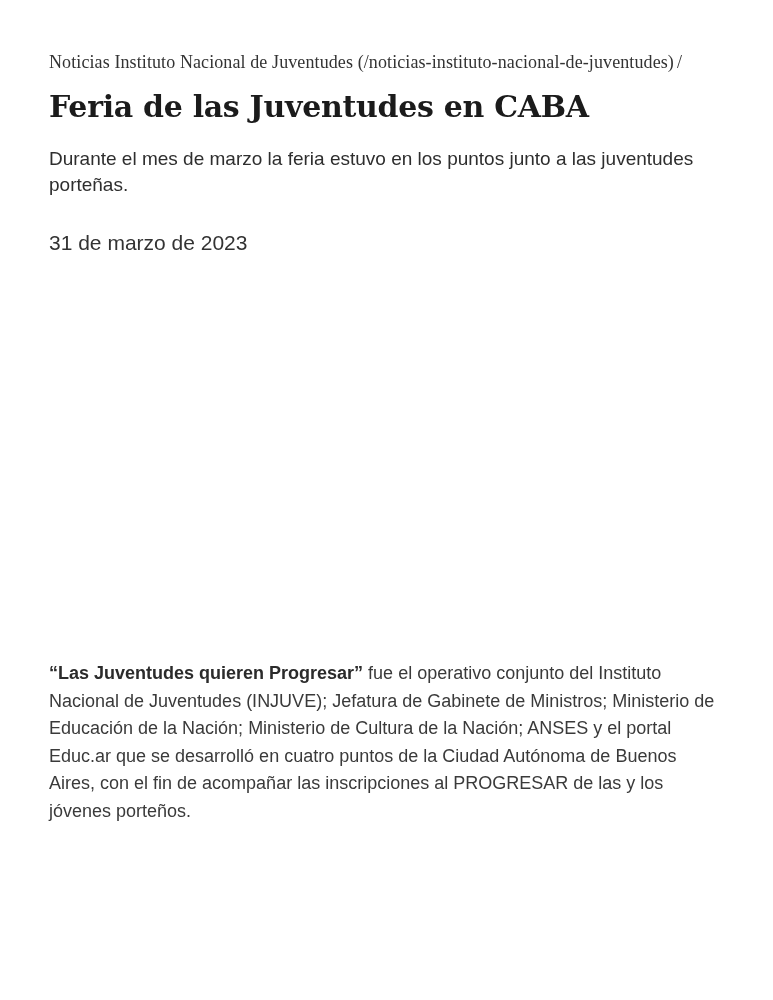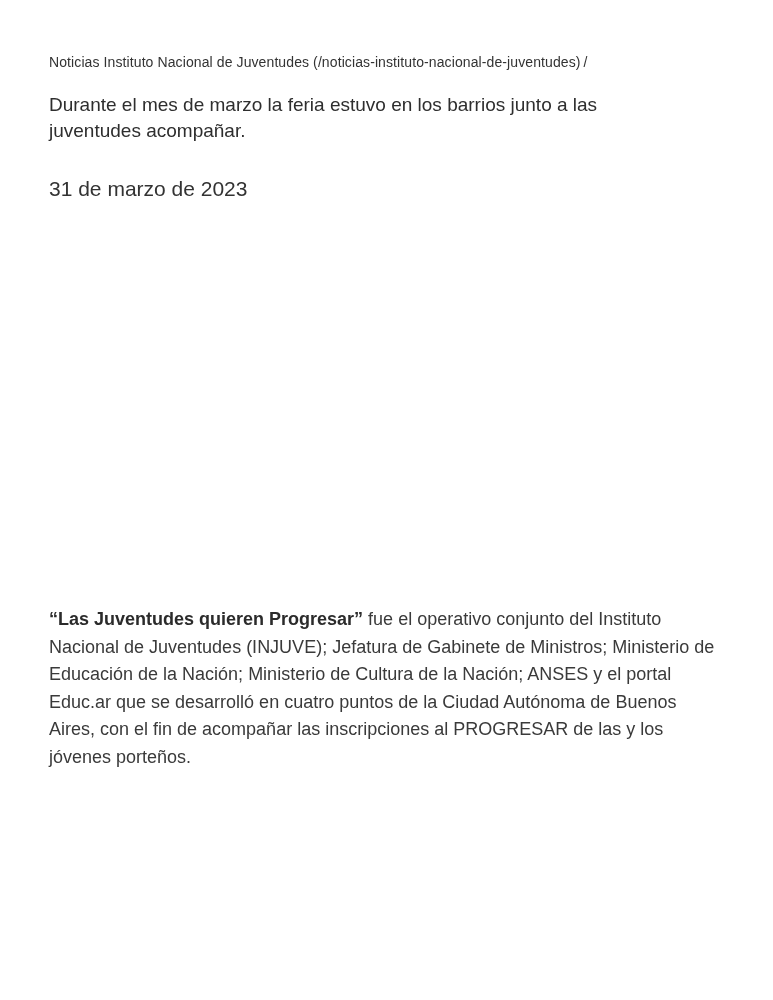"Noticias Instituto Nacional de" .breadcrumb { font-family: none -> Liberation Serif, serif; font-size: 14px -> 18px }
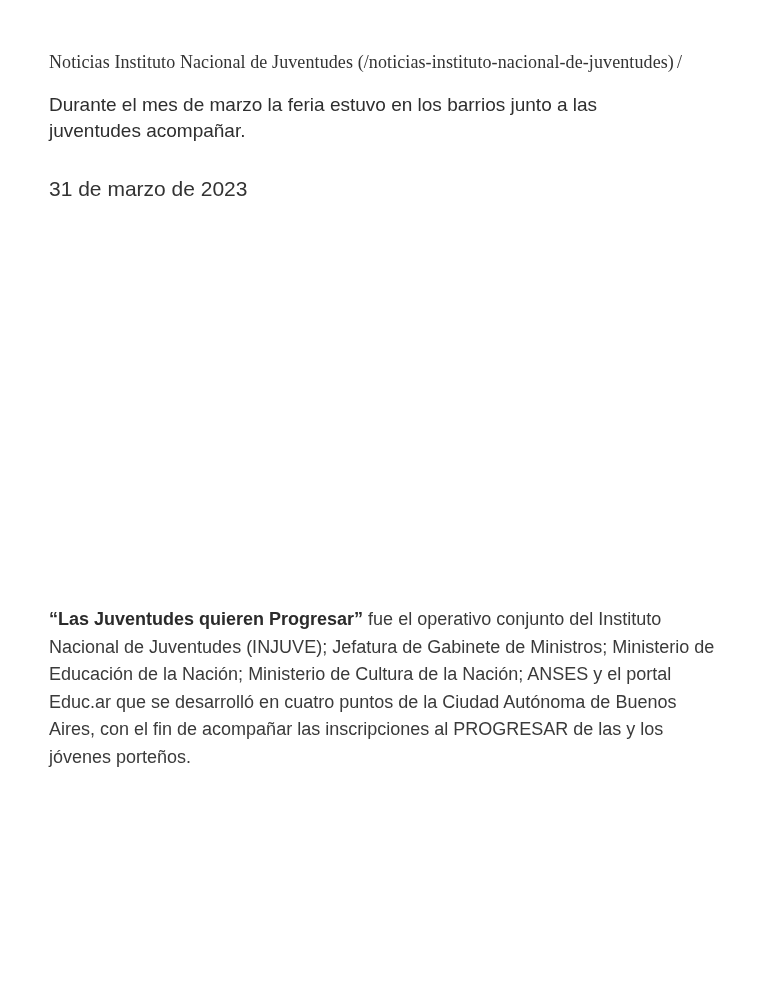"Feria de las Juventudes en" h1.article-title { html: none -> <h1>Feria de las Juventudes en CABA</h1> }
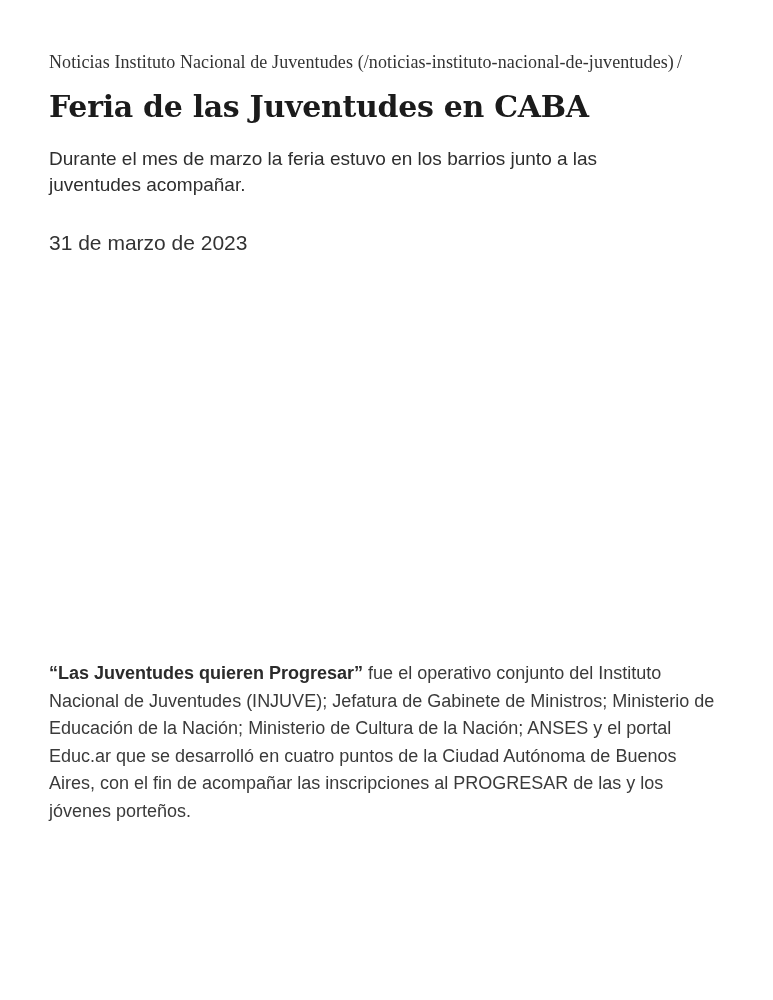"Durante el mes de marzo" p.article-lead { text: barrios junto a las juventudes acompañar -> puntos junto a las juventudes porteñas }
